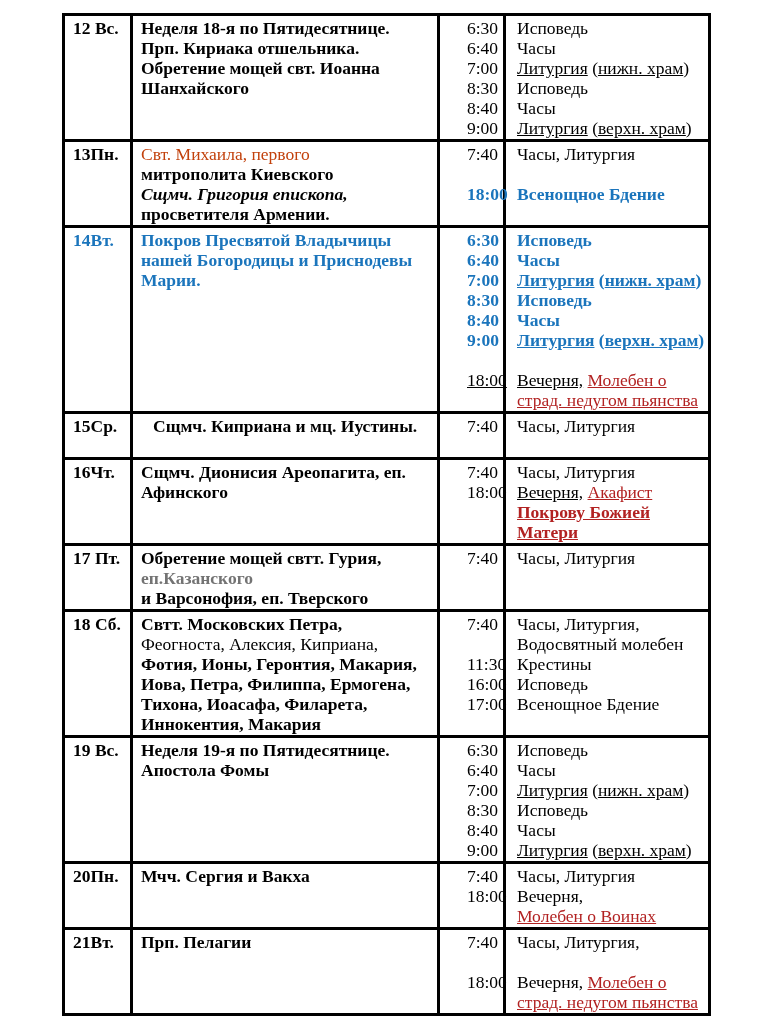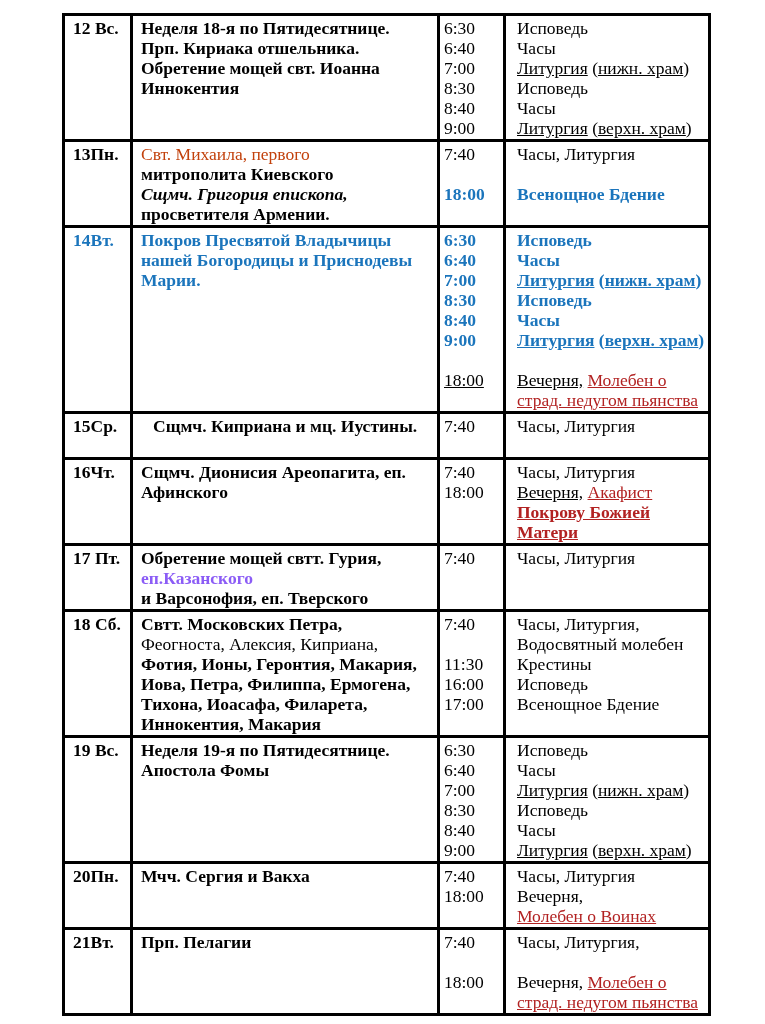"6:30" td.col-time { padding-left: 4px -> 27px }
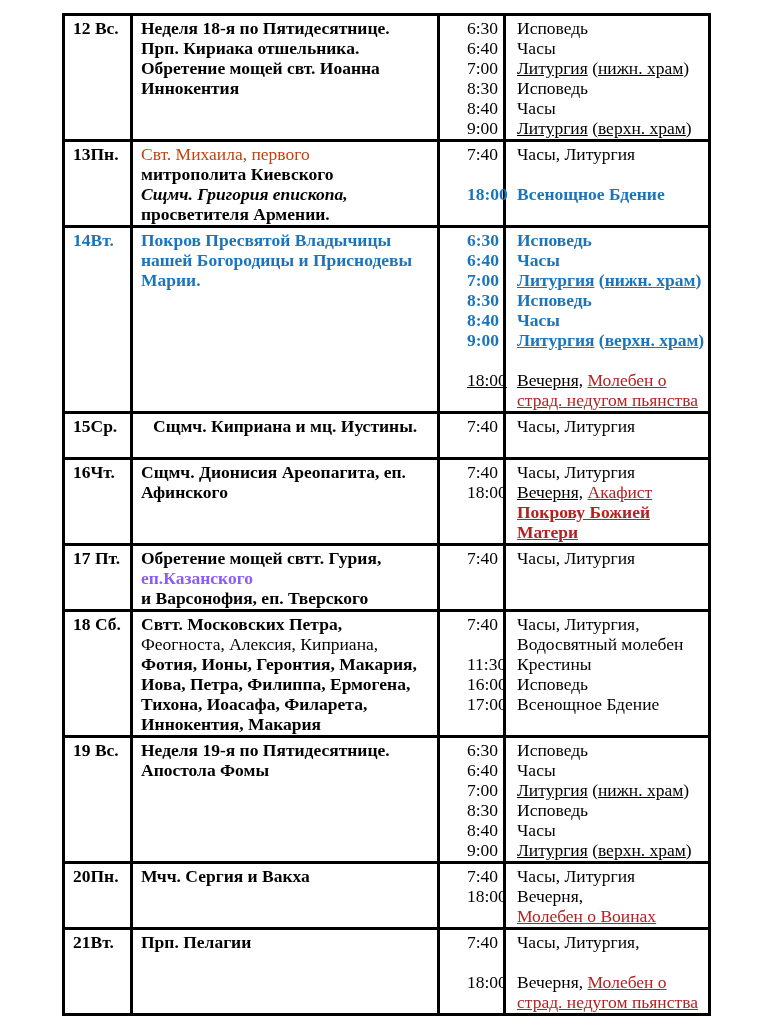"Иннокентия" span { text: Иннокентия -> Шанхайского }
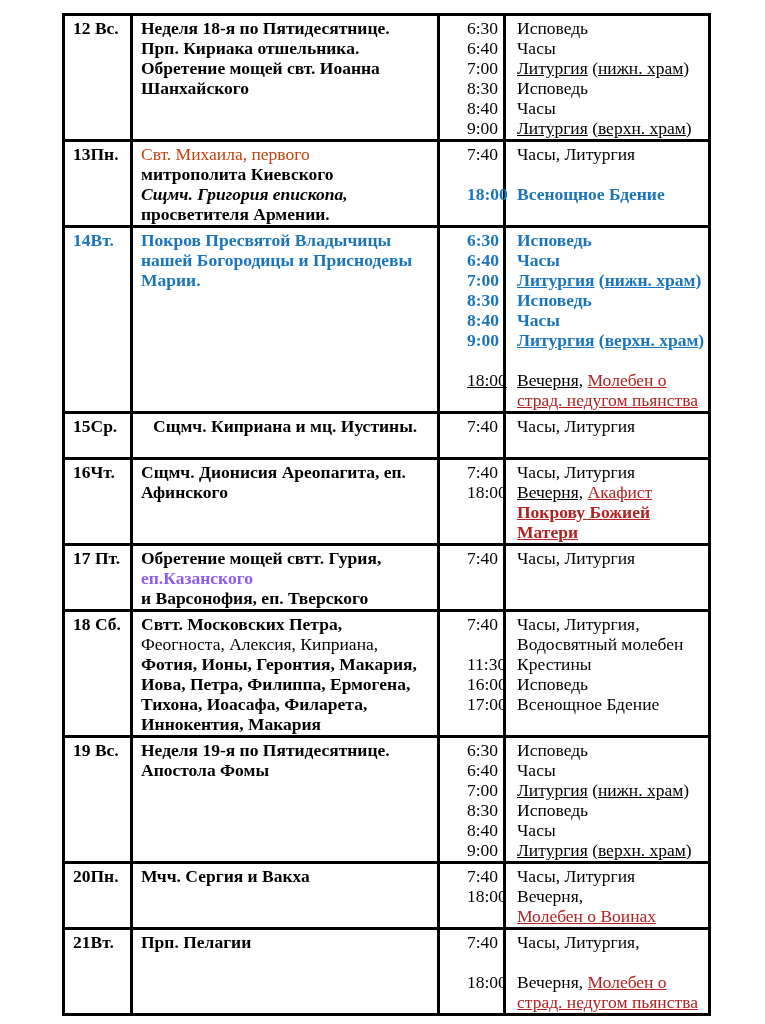"еп.Казанского" span { color: #8b5cf6 -> #737373 }
